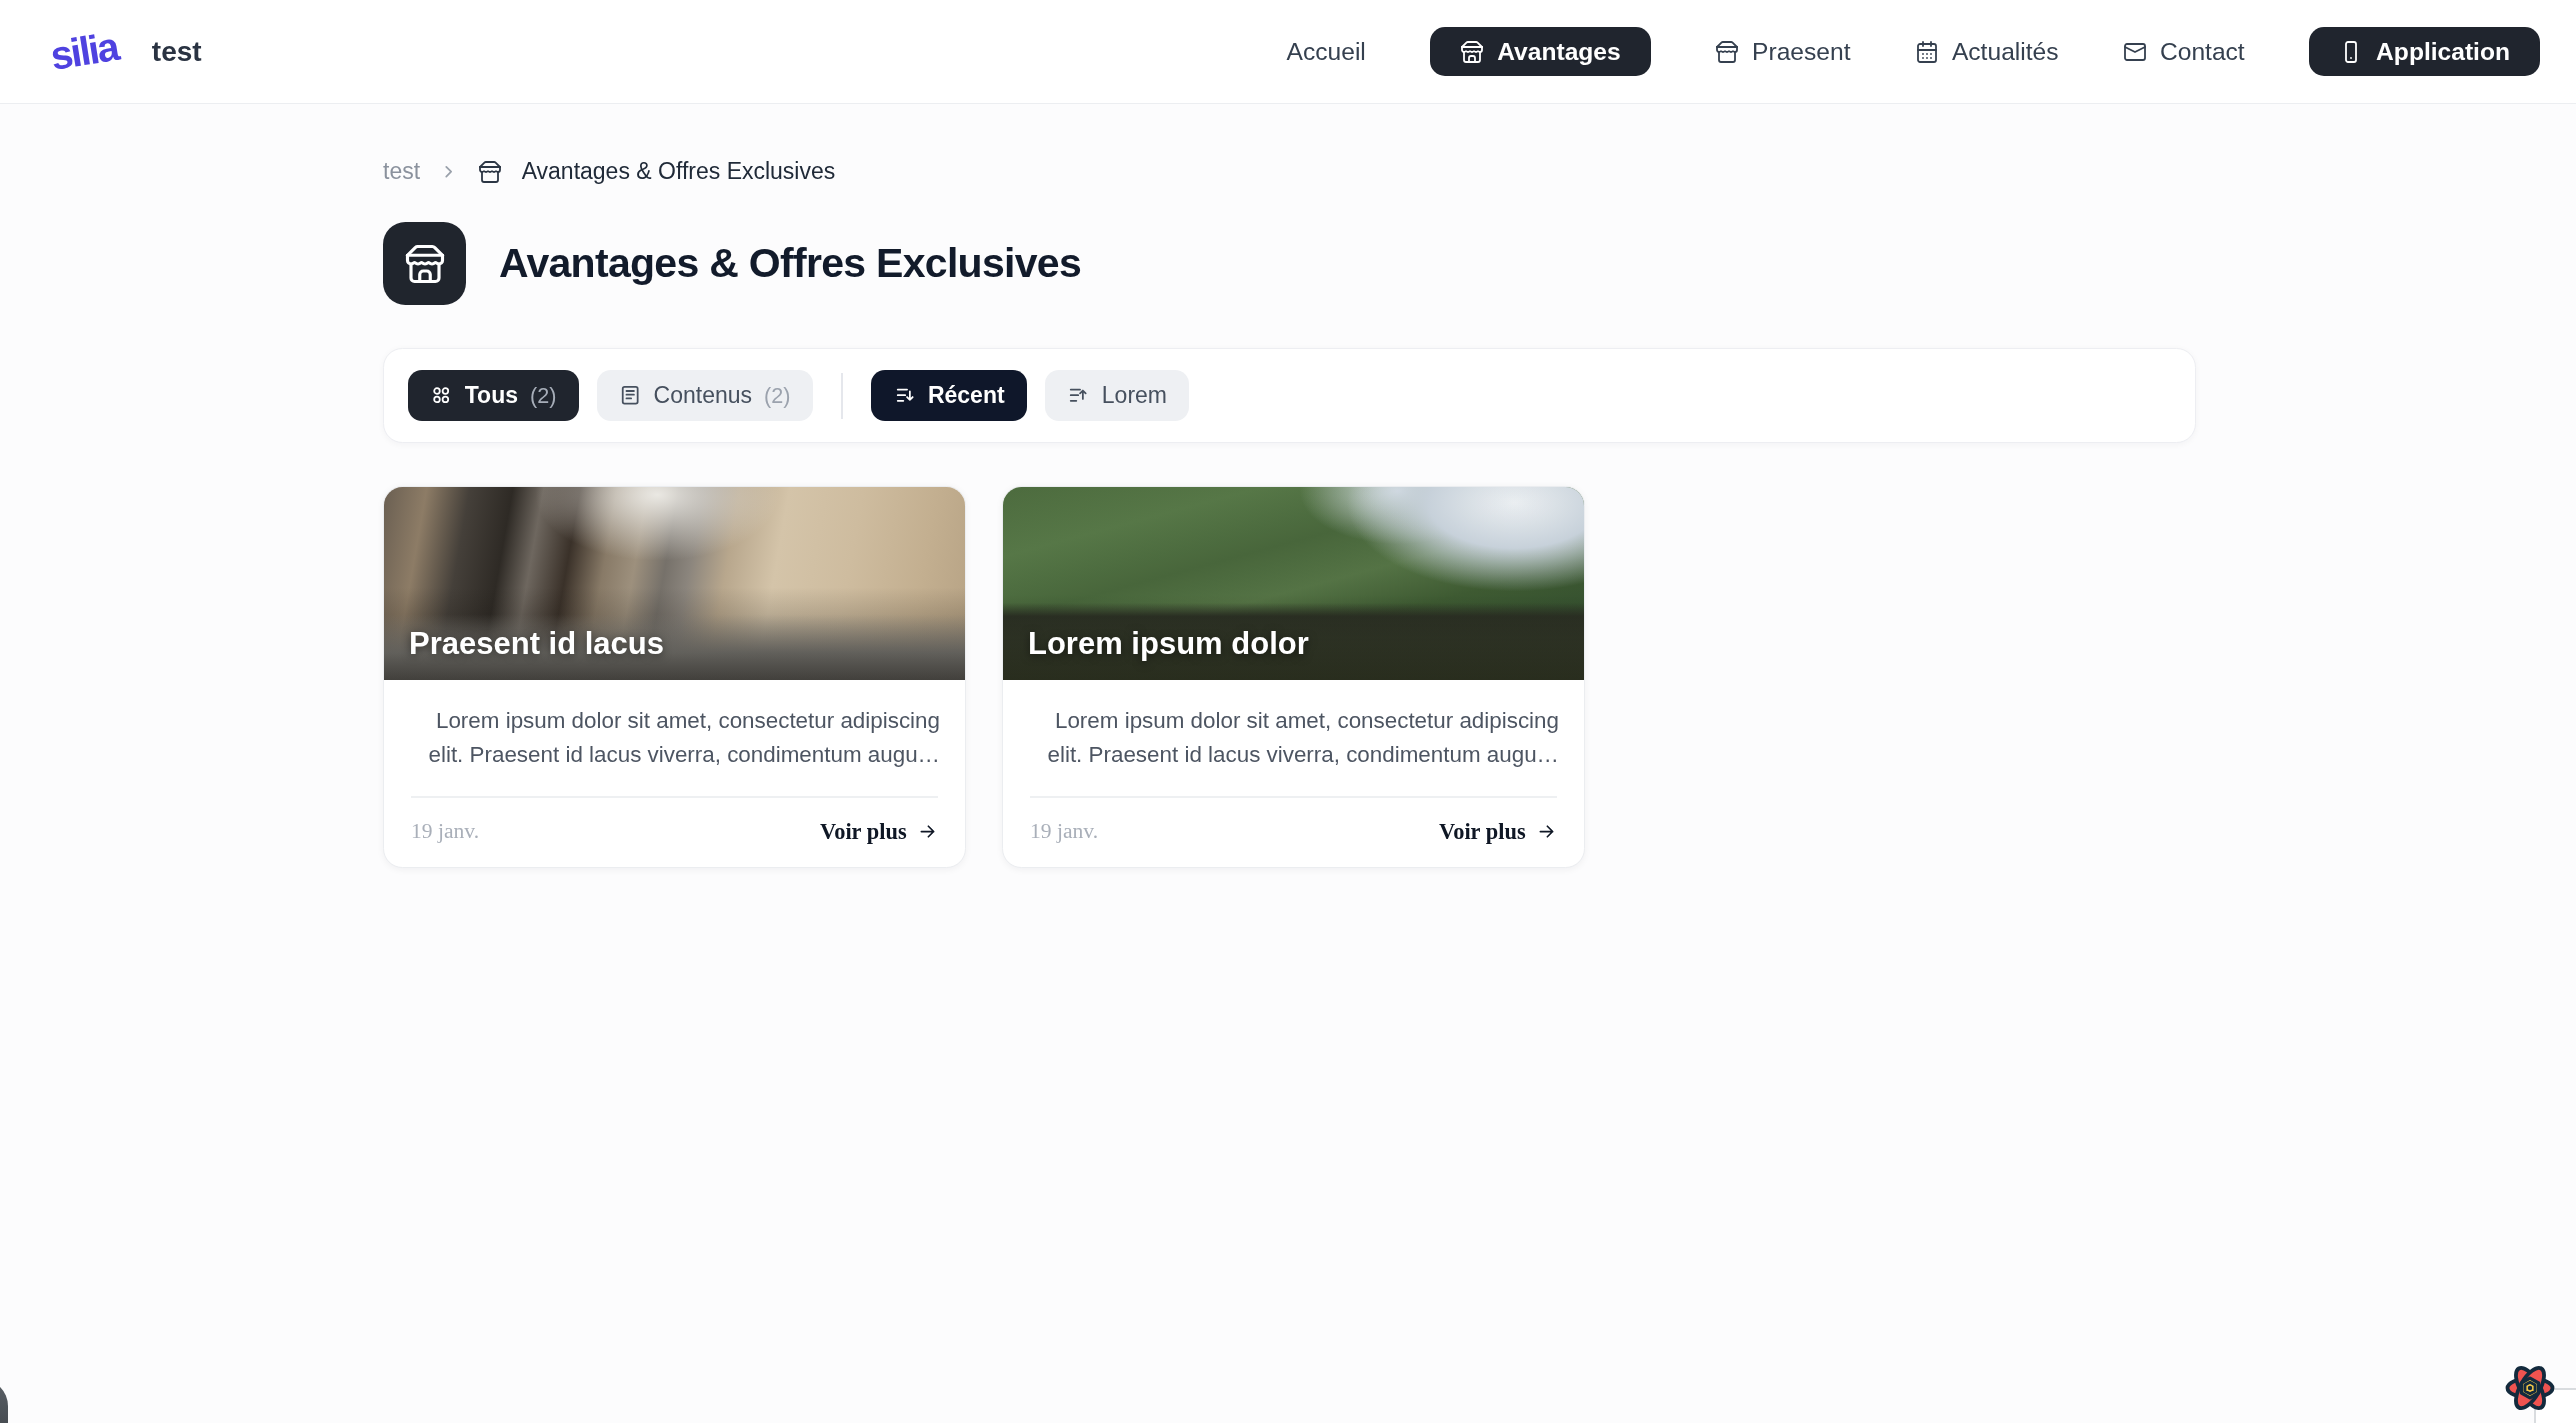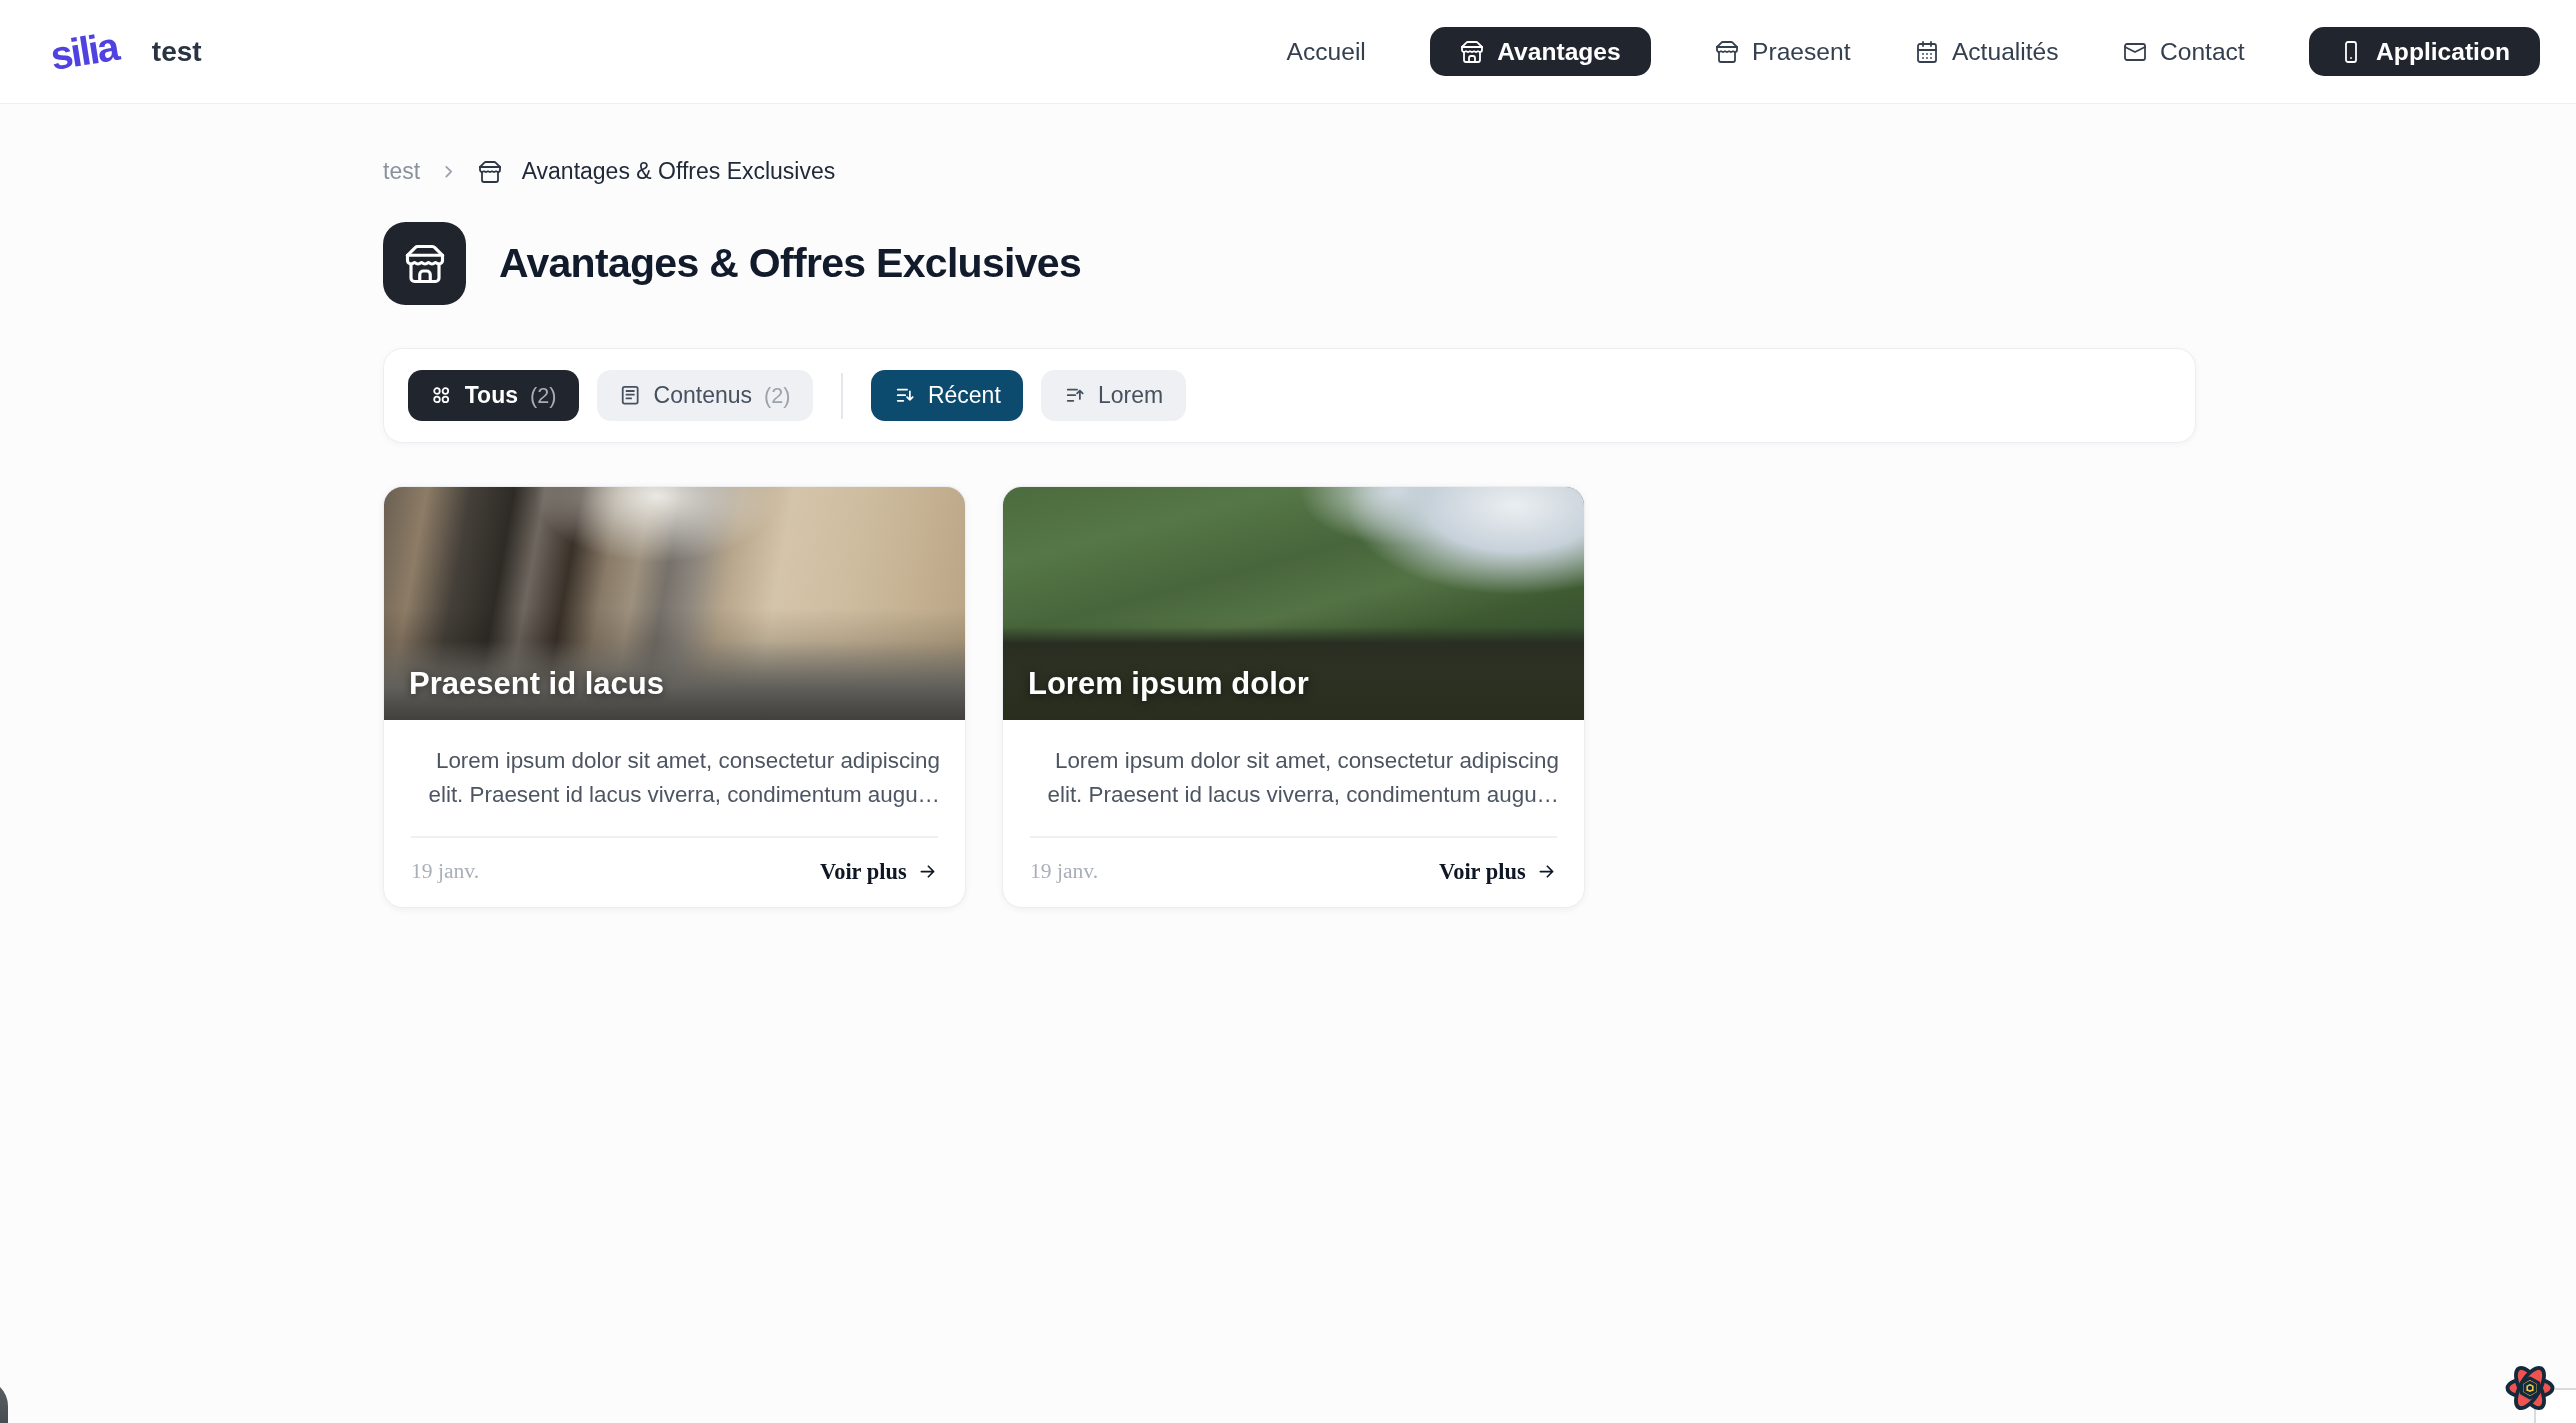"Récent" .chip-navy { background: #0c4a6e -> #0f172a; font-weight: 400 -> 700 }
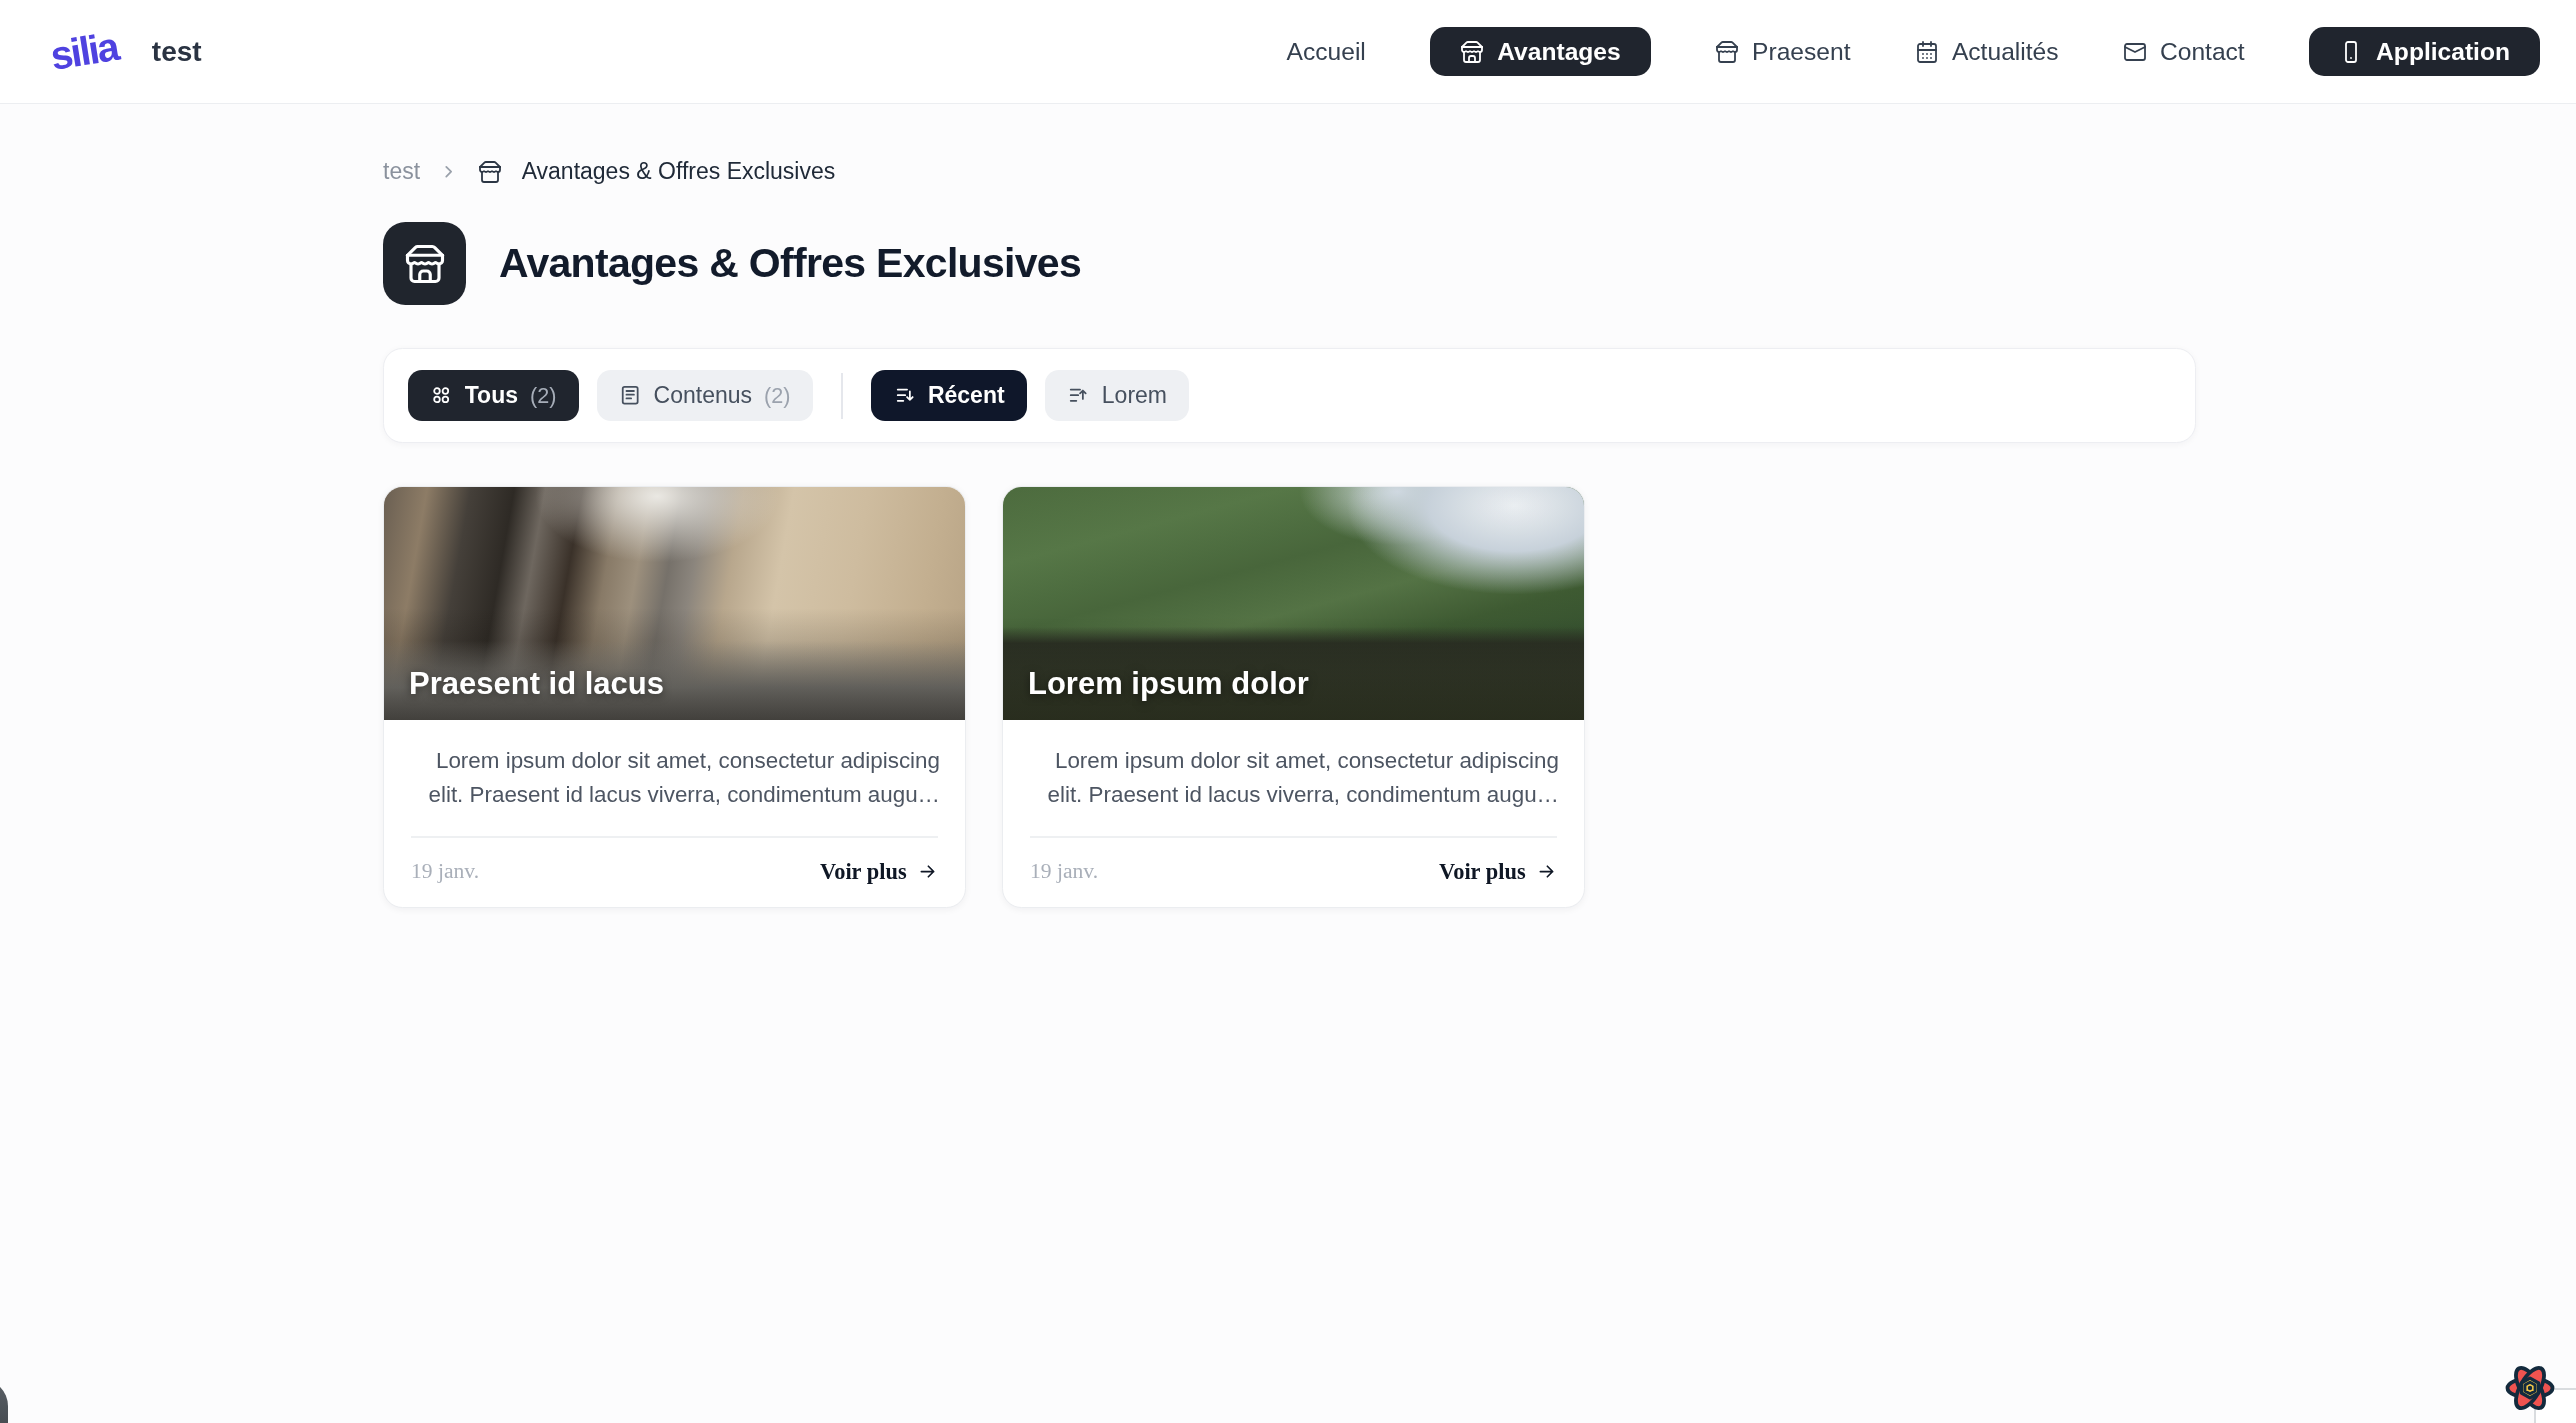"Praesent id lacus" .card-img { height: 233px -> 193px }
